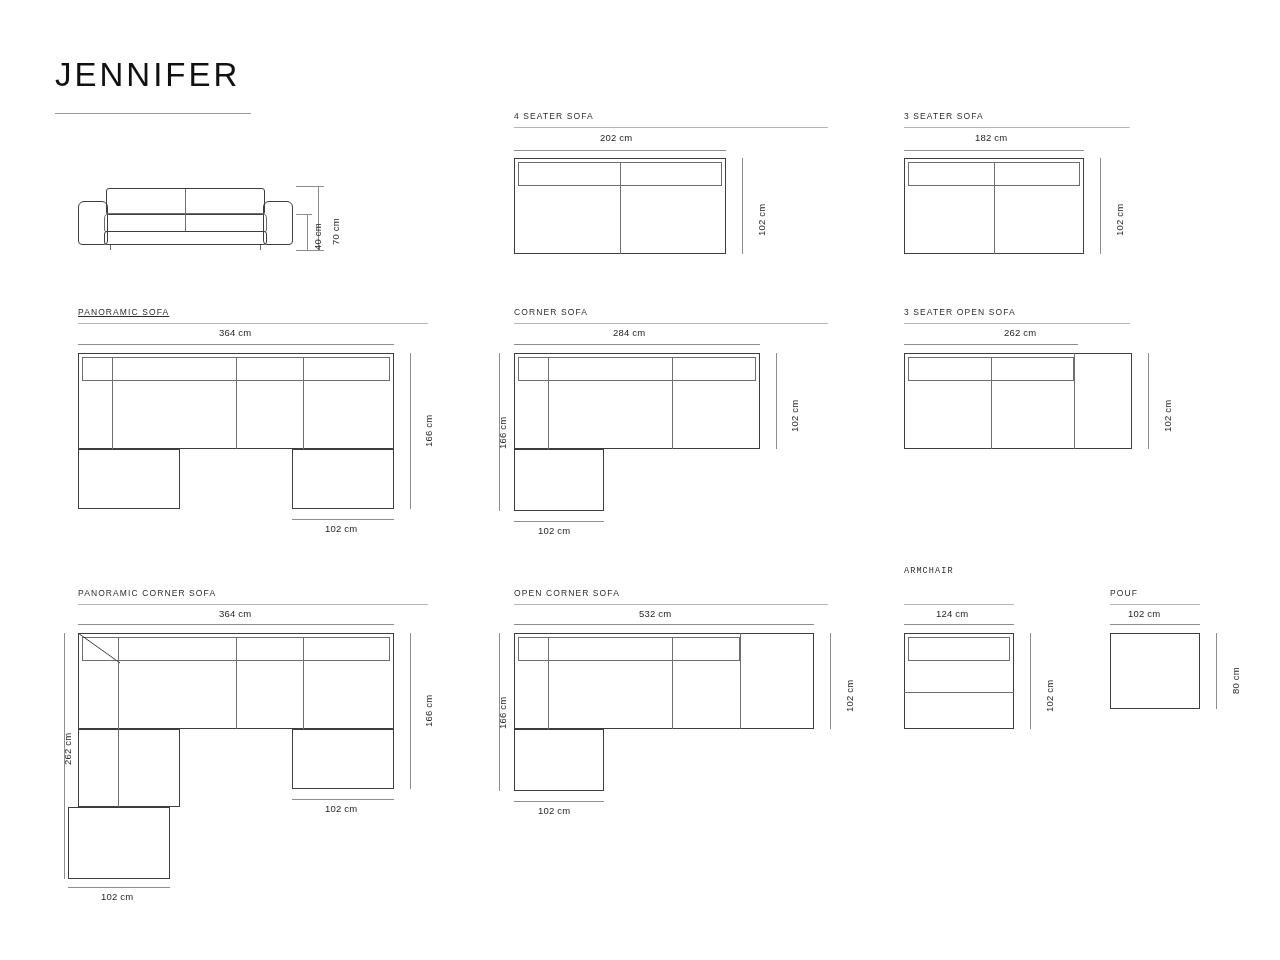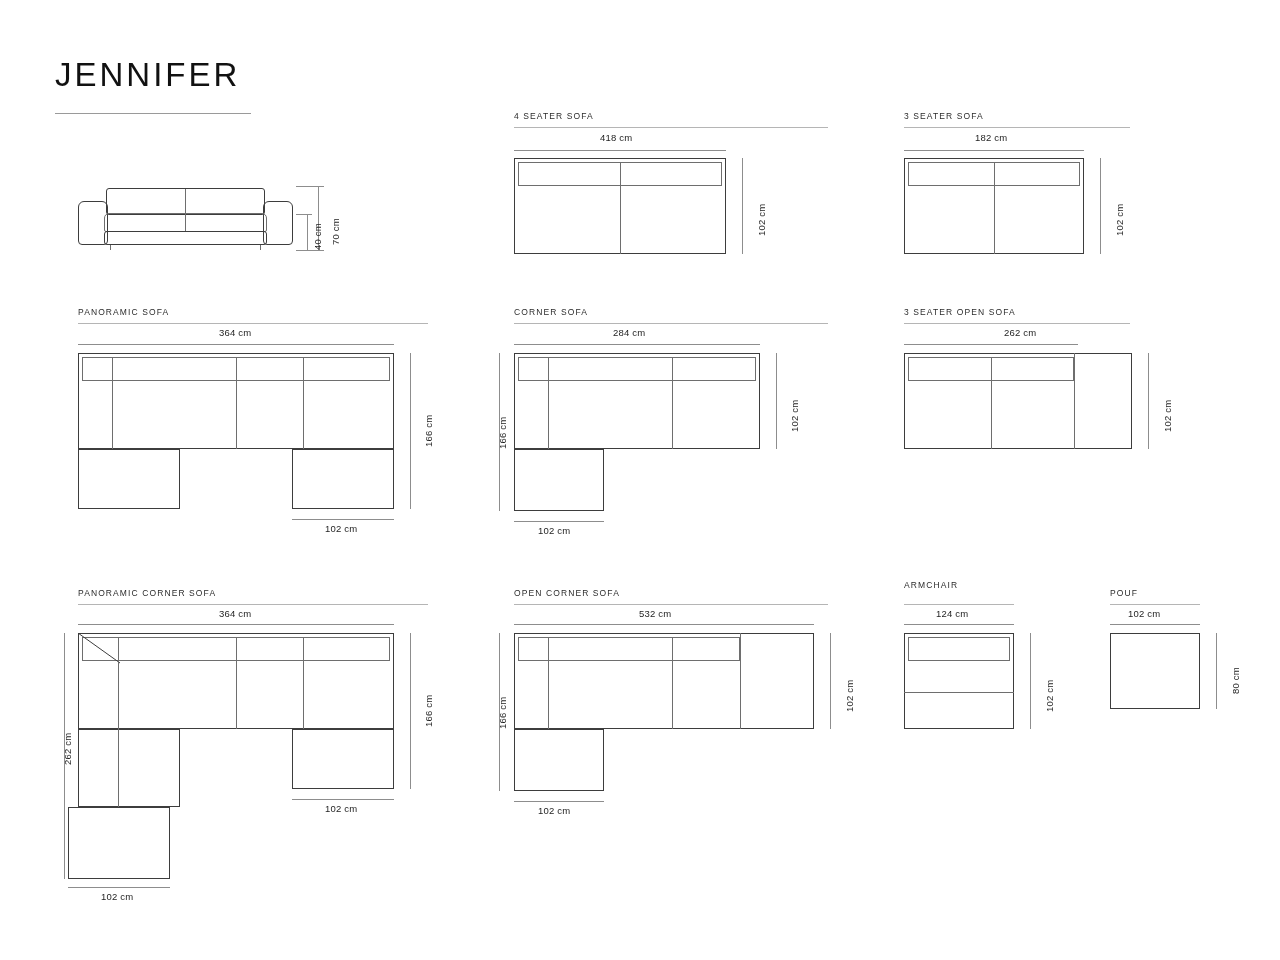"418 cm" div.abs { text: 418 -> 202 }
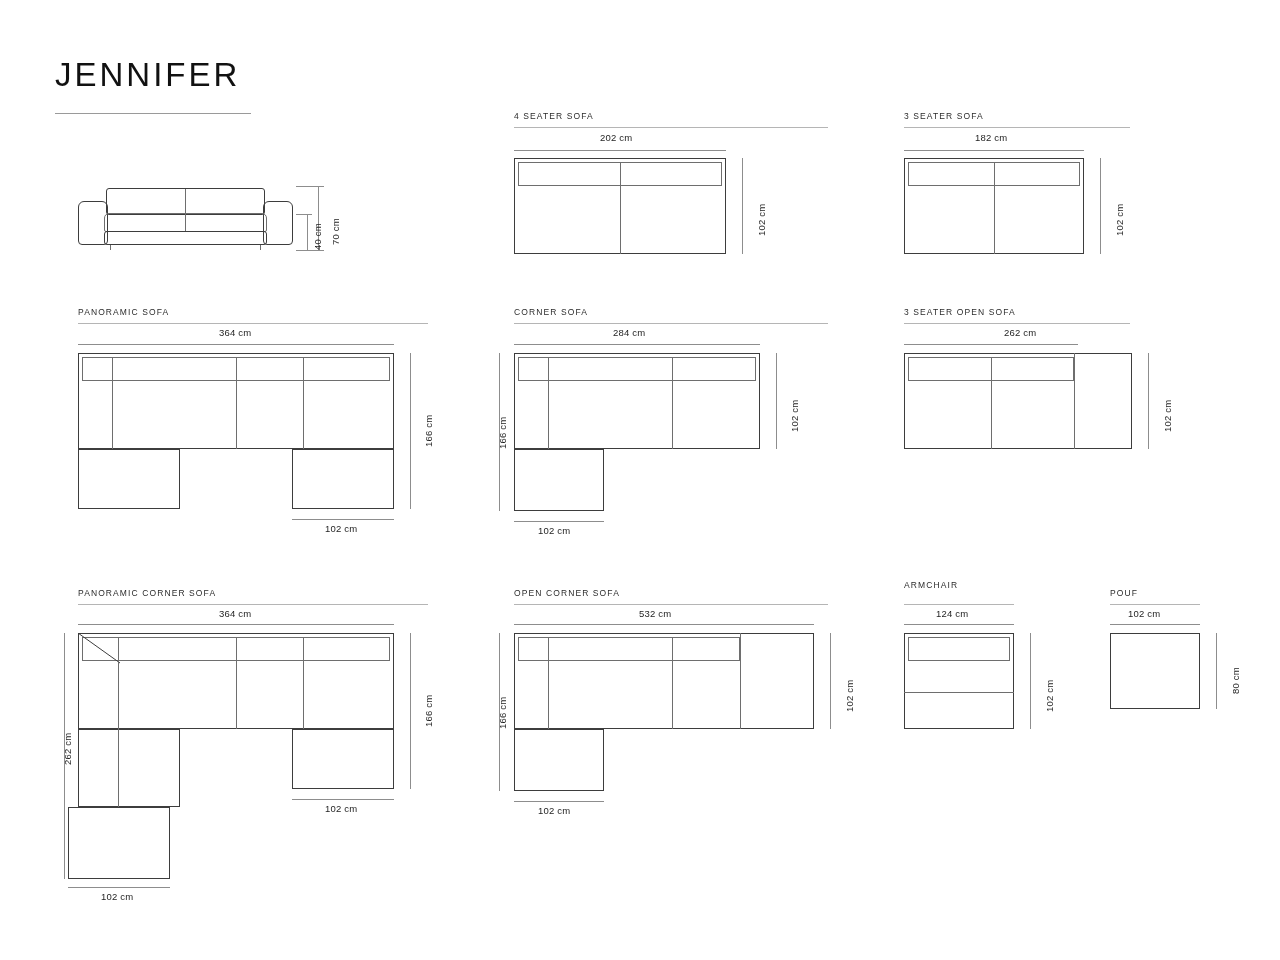"PANORAMIC SOFA" div.abs { text-decoration: none -> underline }
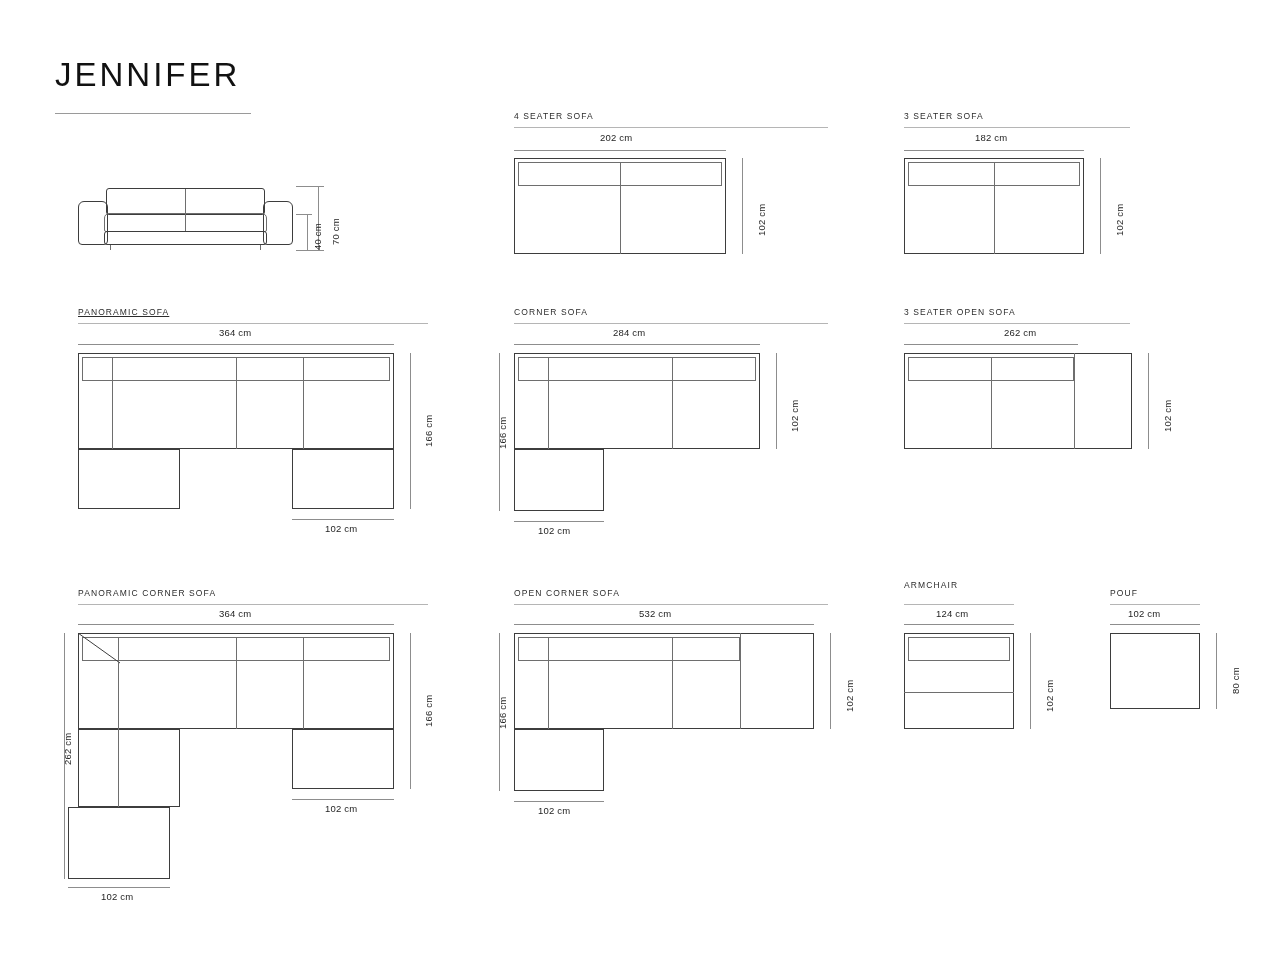"ARMCHAIR" div.abs { font-family: none -> Liberation Mono, monospace; top: 580px -> 566px }
